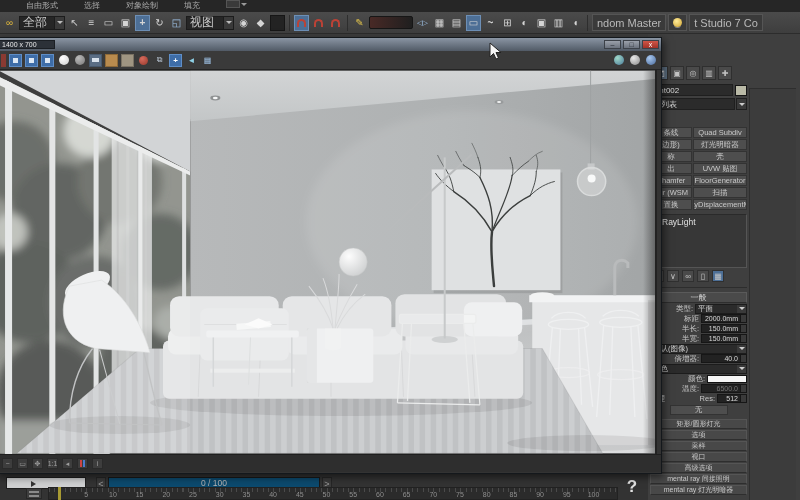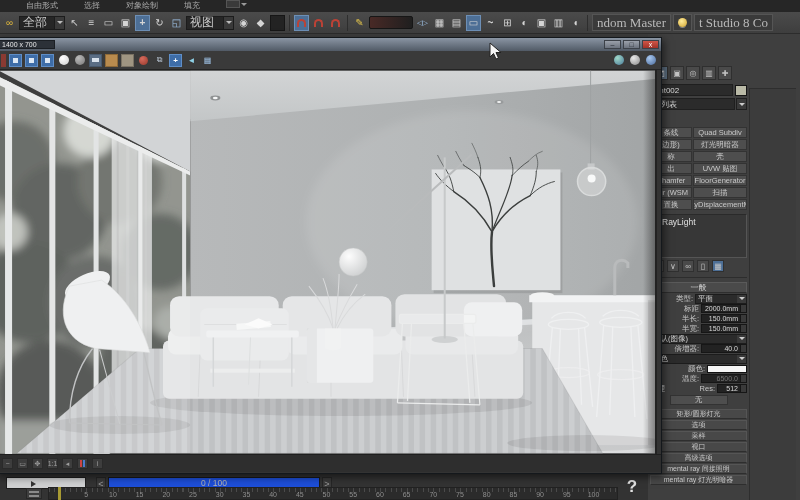"ndom Master" .plugin-btn { font-family: Liberation Serif, serif -> none; font-size: 13px -> 11px }
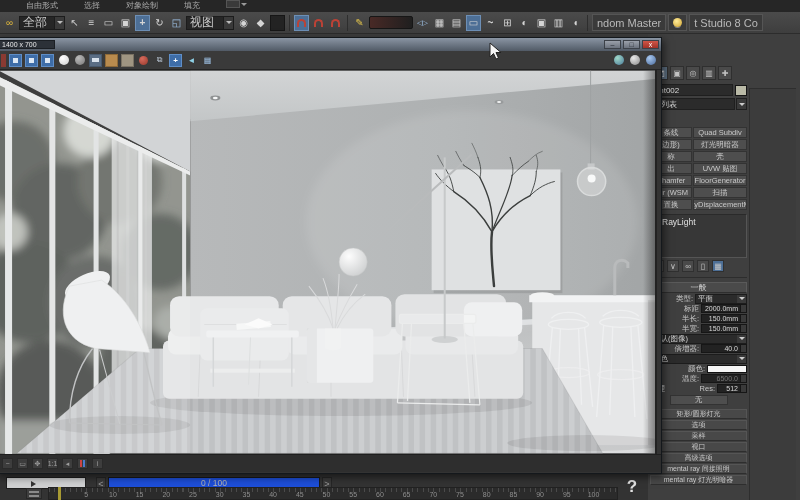"t Studio 8 Co" span.plugin-btn { text: 8 -> 7 }
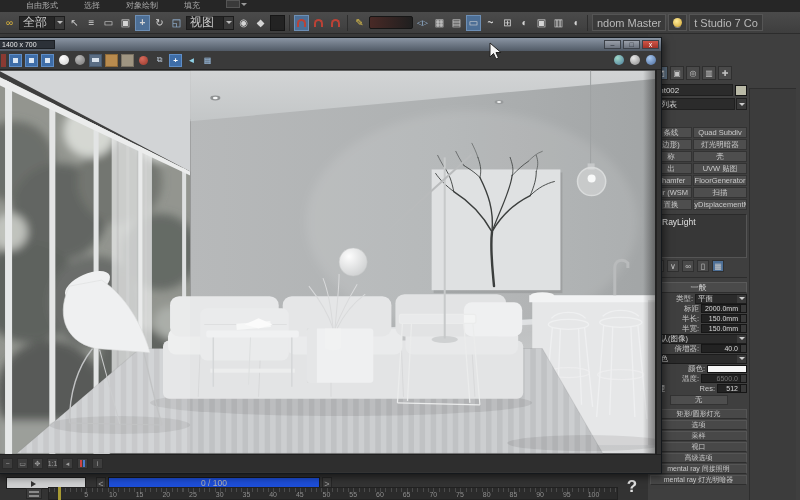"RayLight" #stack-box { height: 44px -> 54px }
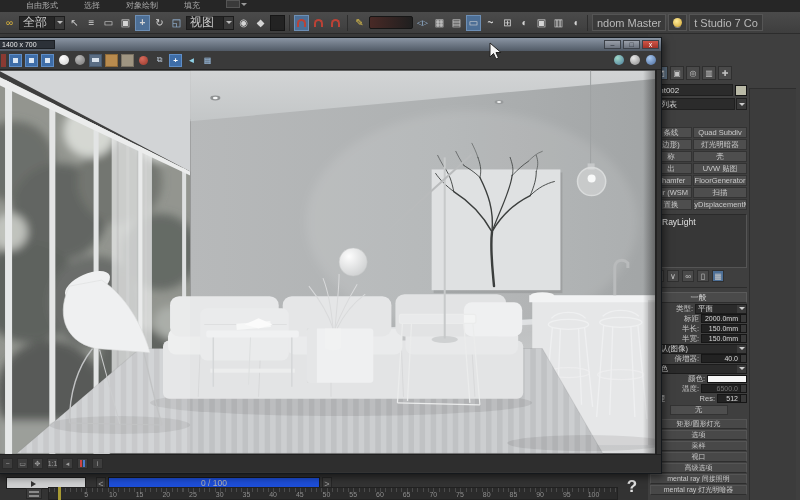"0 / 100" #frame-field { background: #1d4ed8 -> #0c4a6e }
